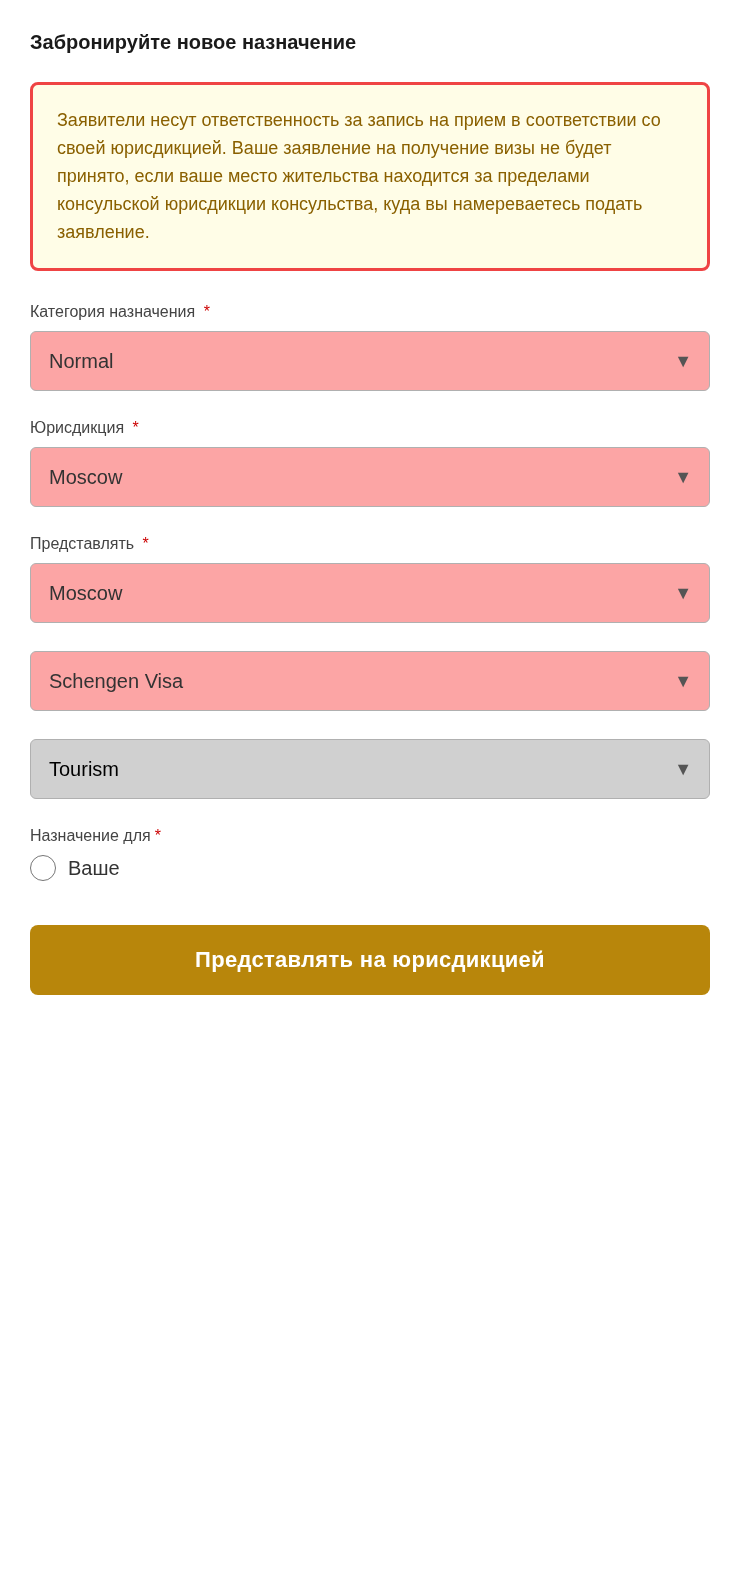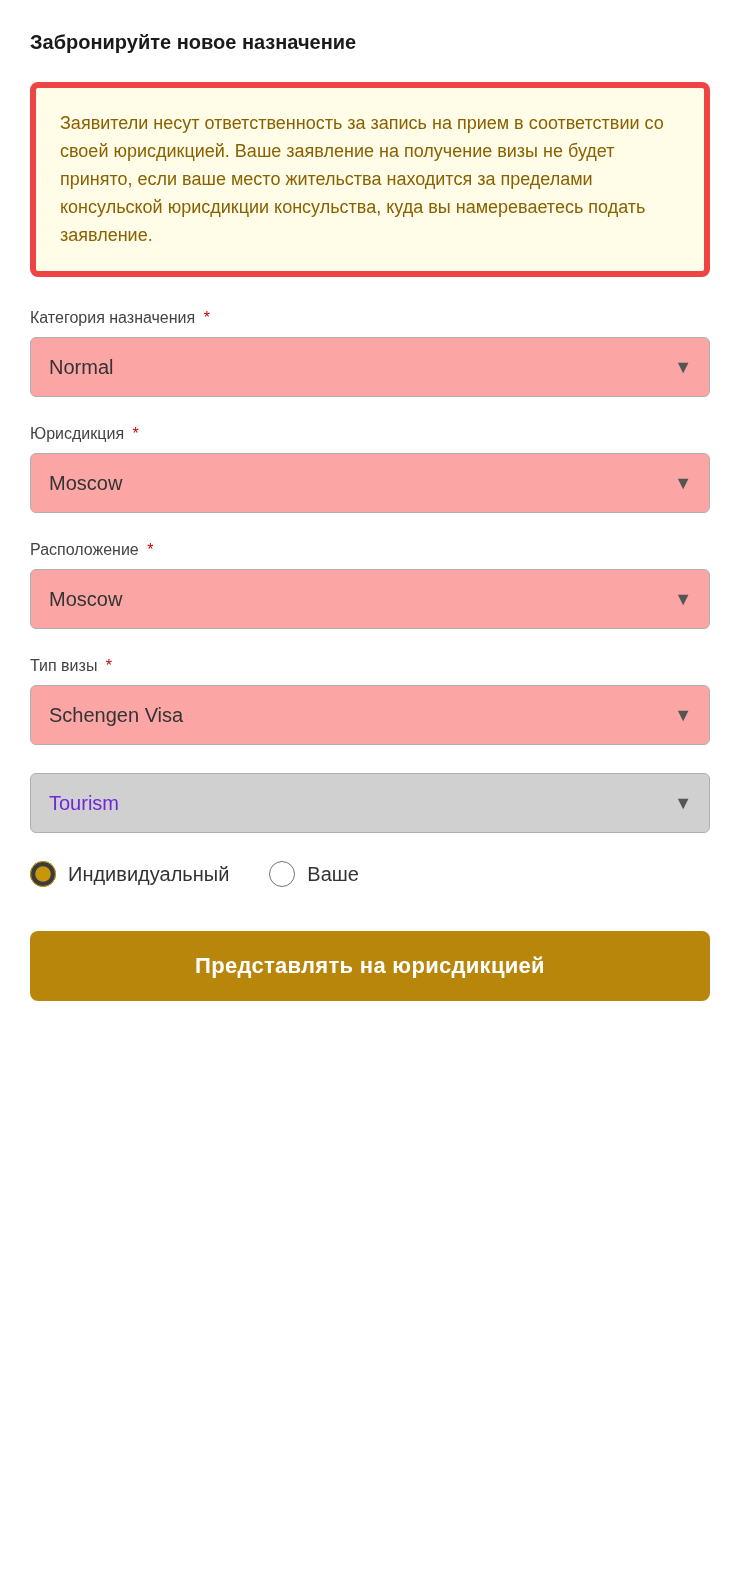"Заявители несут ответственность за" .info-box { border: 6px solid #ef4444 -> 3px solid #ef4444 }
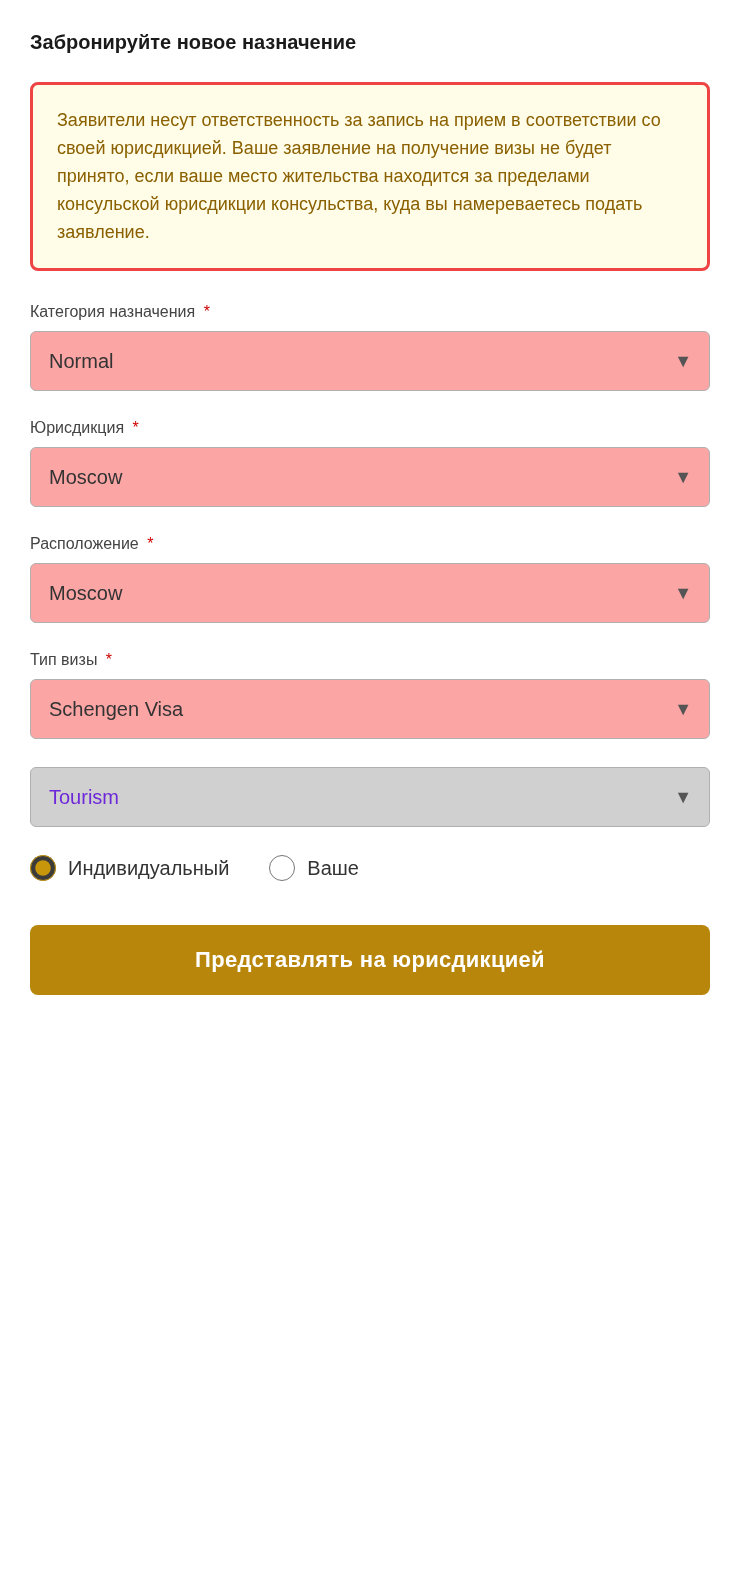"Расположение" span { text: Расположение -> Представлять }
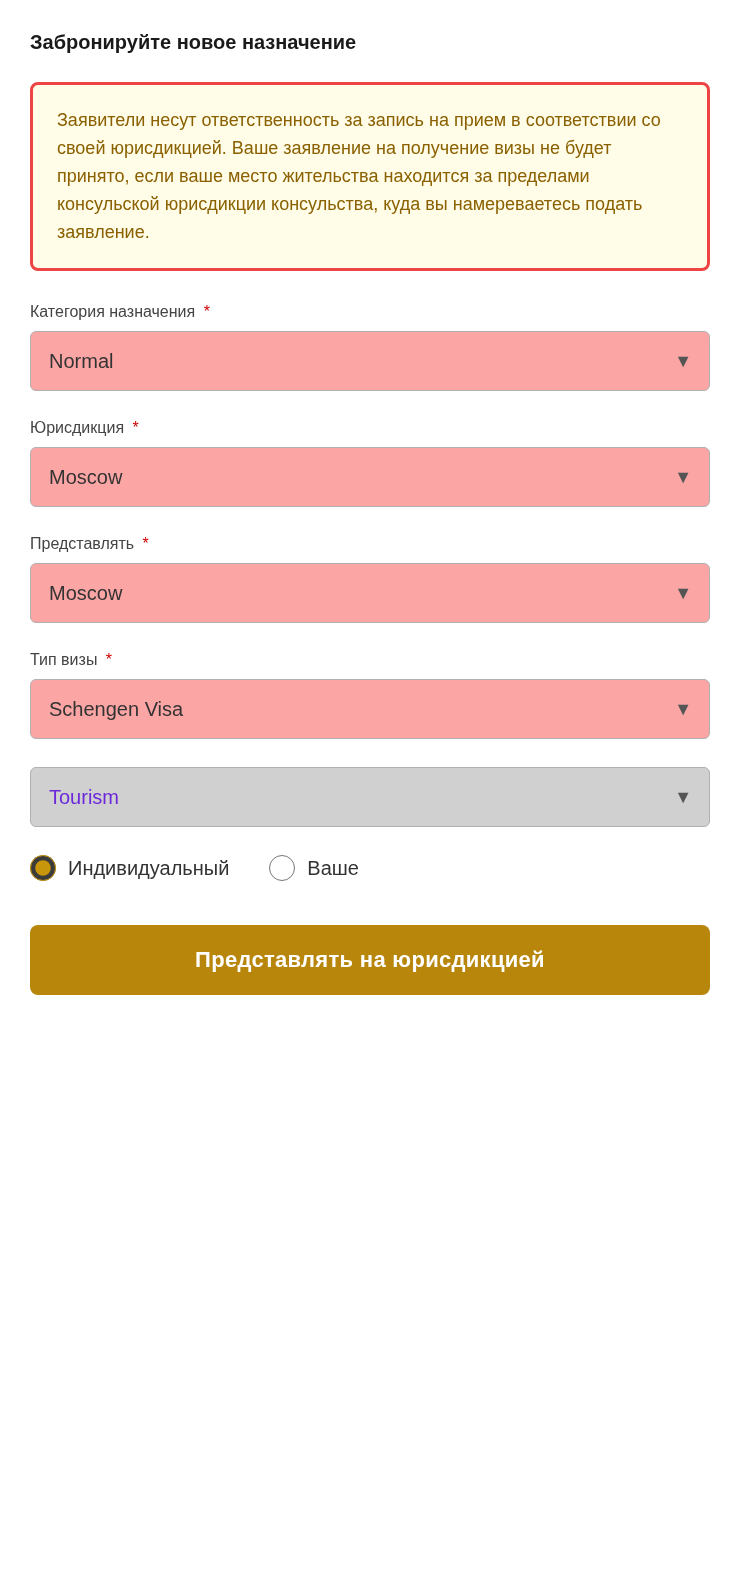"Тип визы *" label.form-label { html: <label> <span>Тип визы</span><span> *</span> </label> -> none }
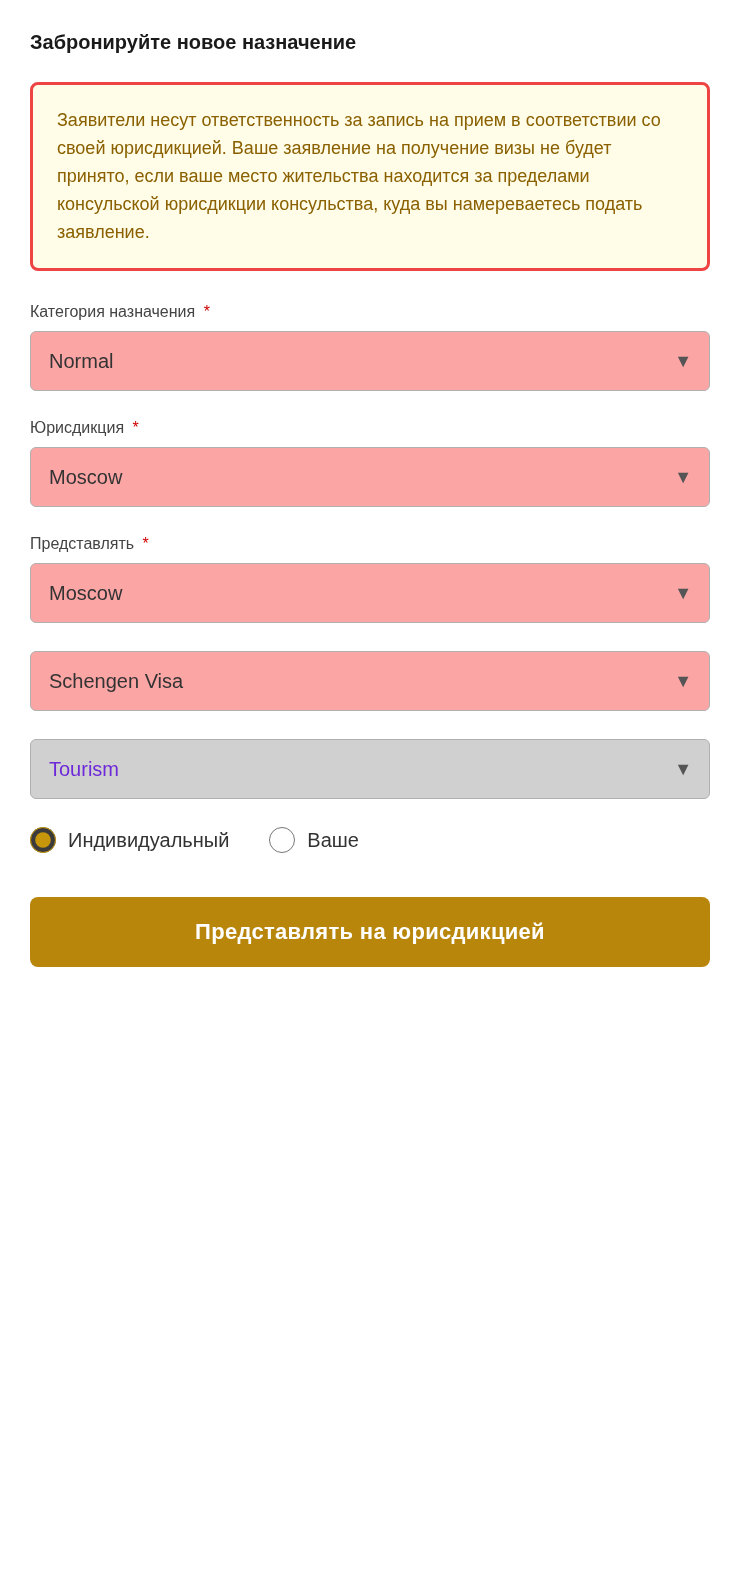"Tourism" .form-select.highlighted { color: #6d28d9 -> #000000 }
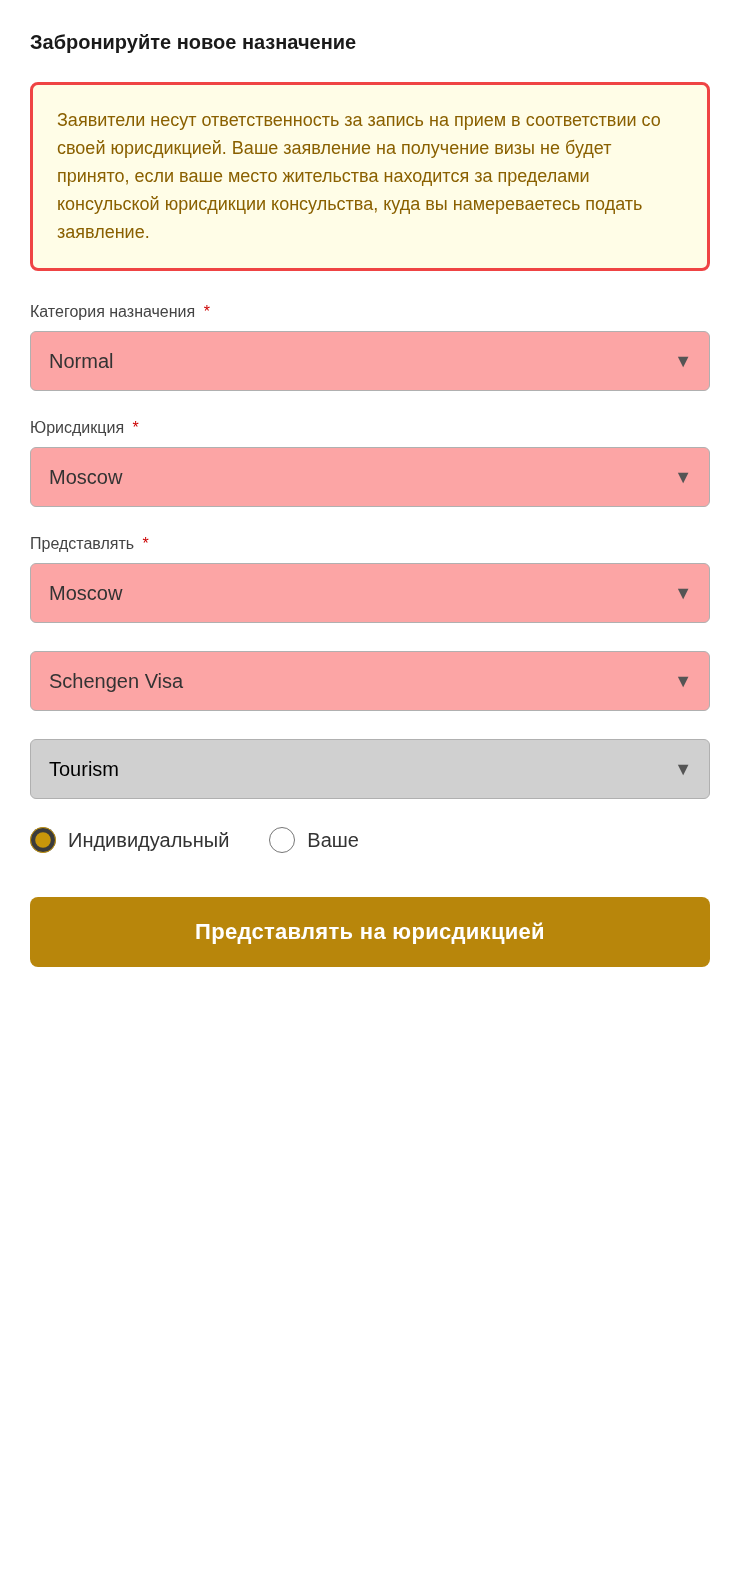"Назначение для *" label.form-label { html: none -> <label> <span>Назначение для</span><span>*</span> </label> }
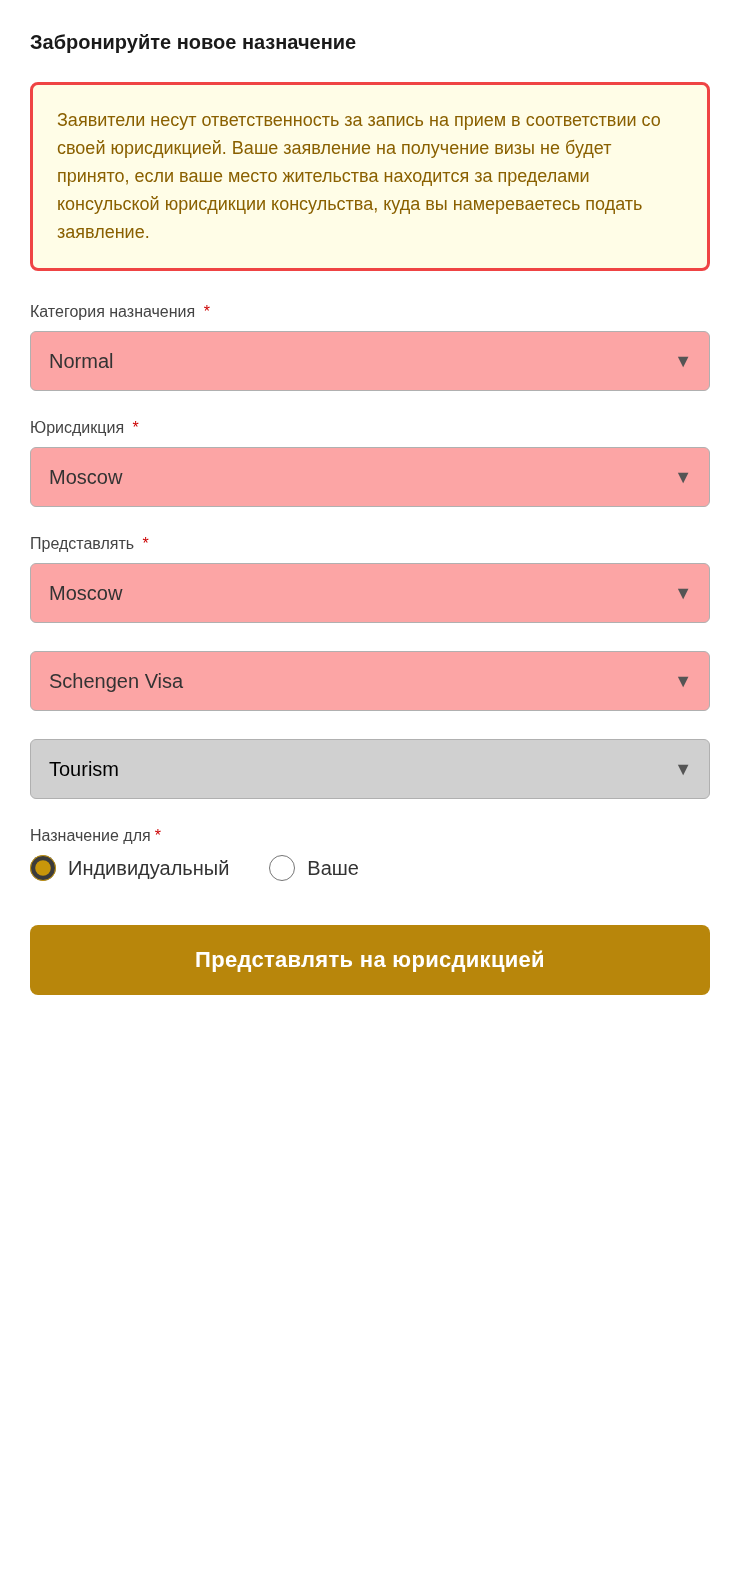"Индивидуальный" label.radio-option { html: <label> <input> <span>Индивидуальный</span> </label> -> none }
